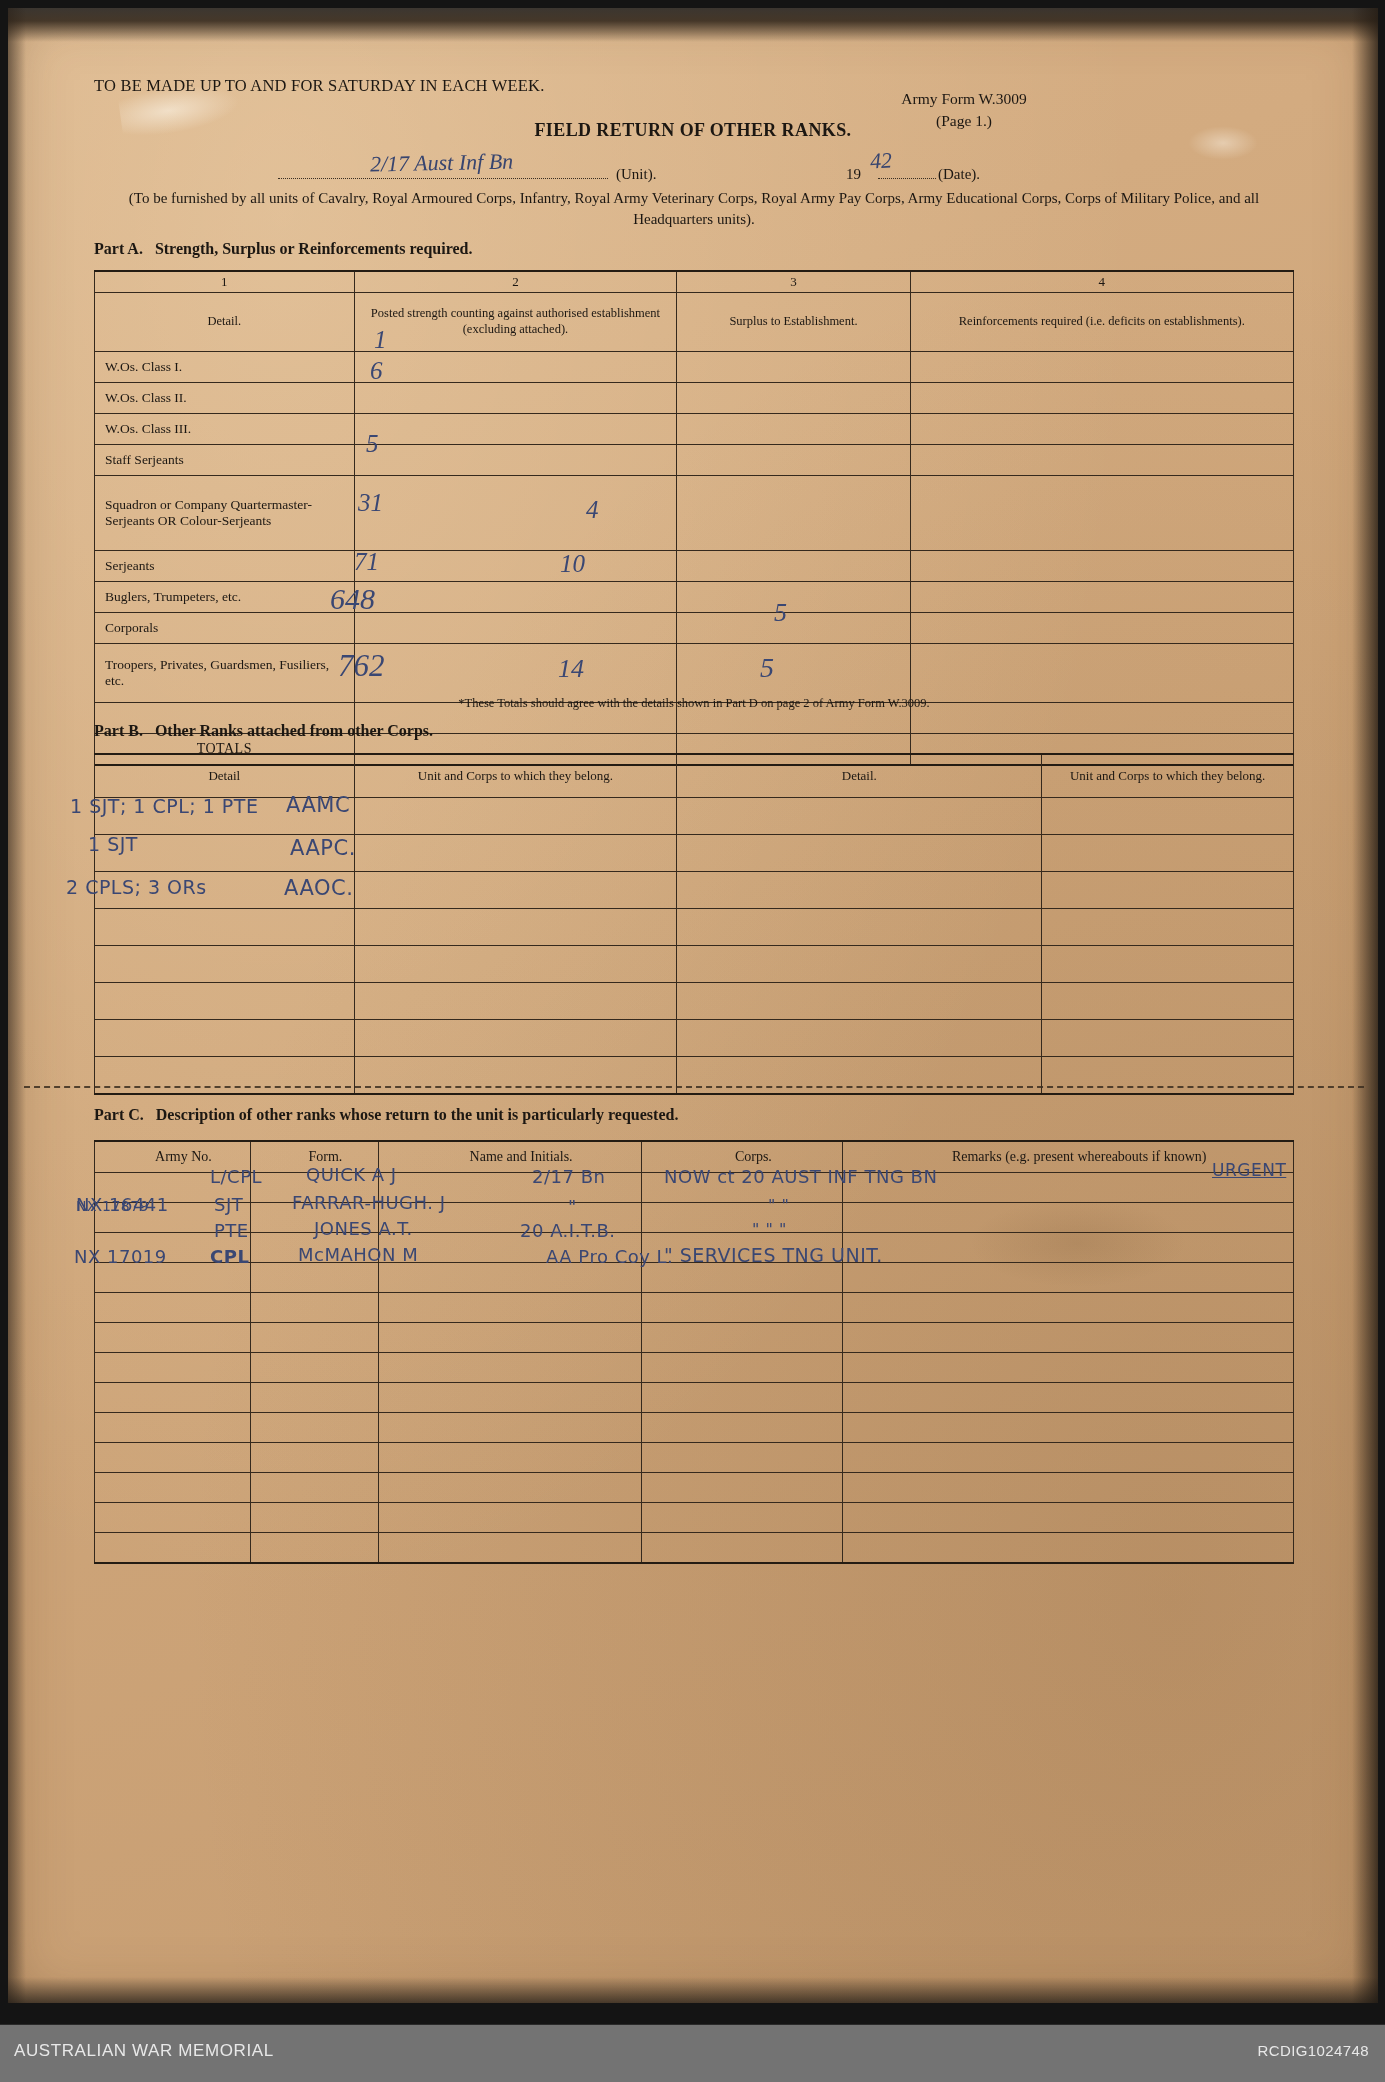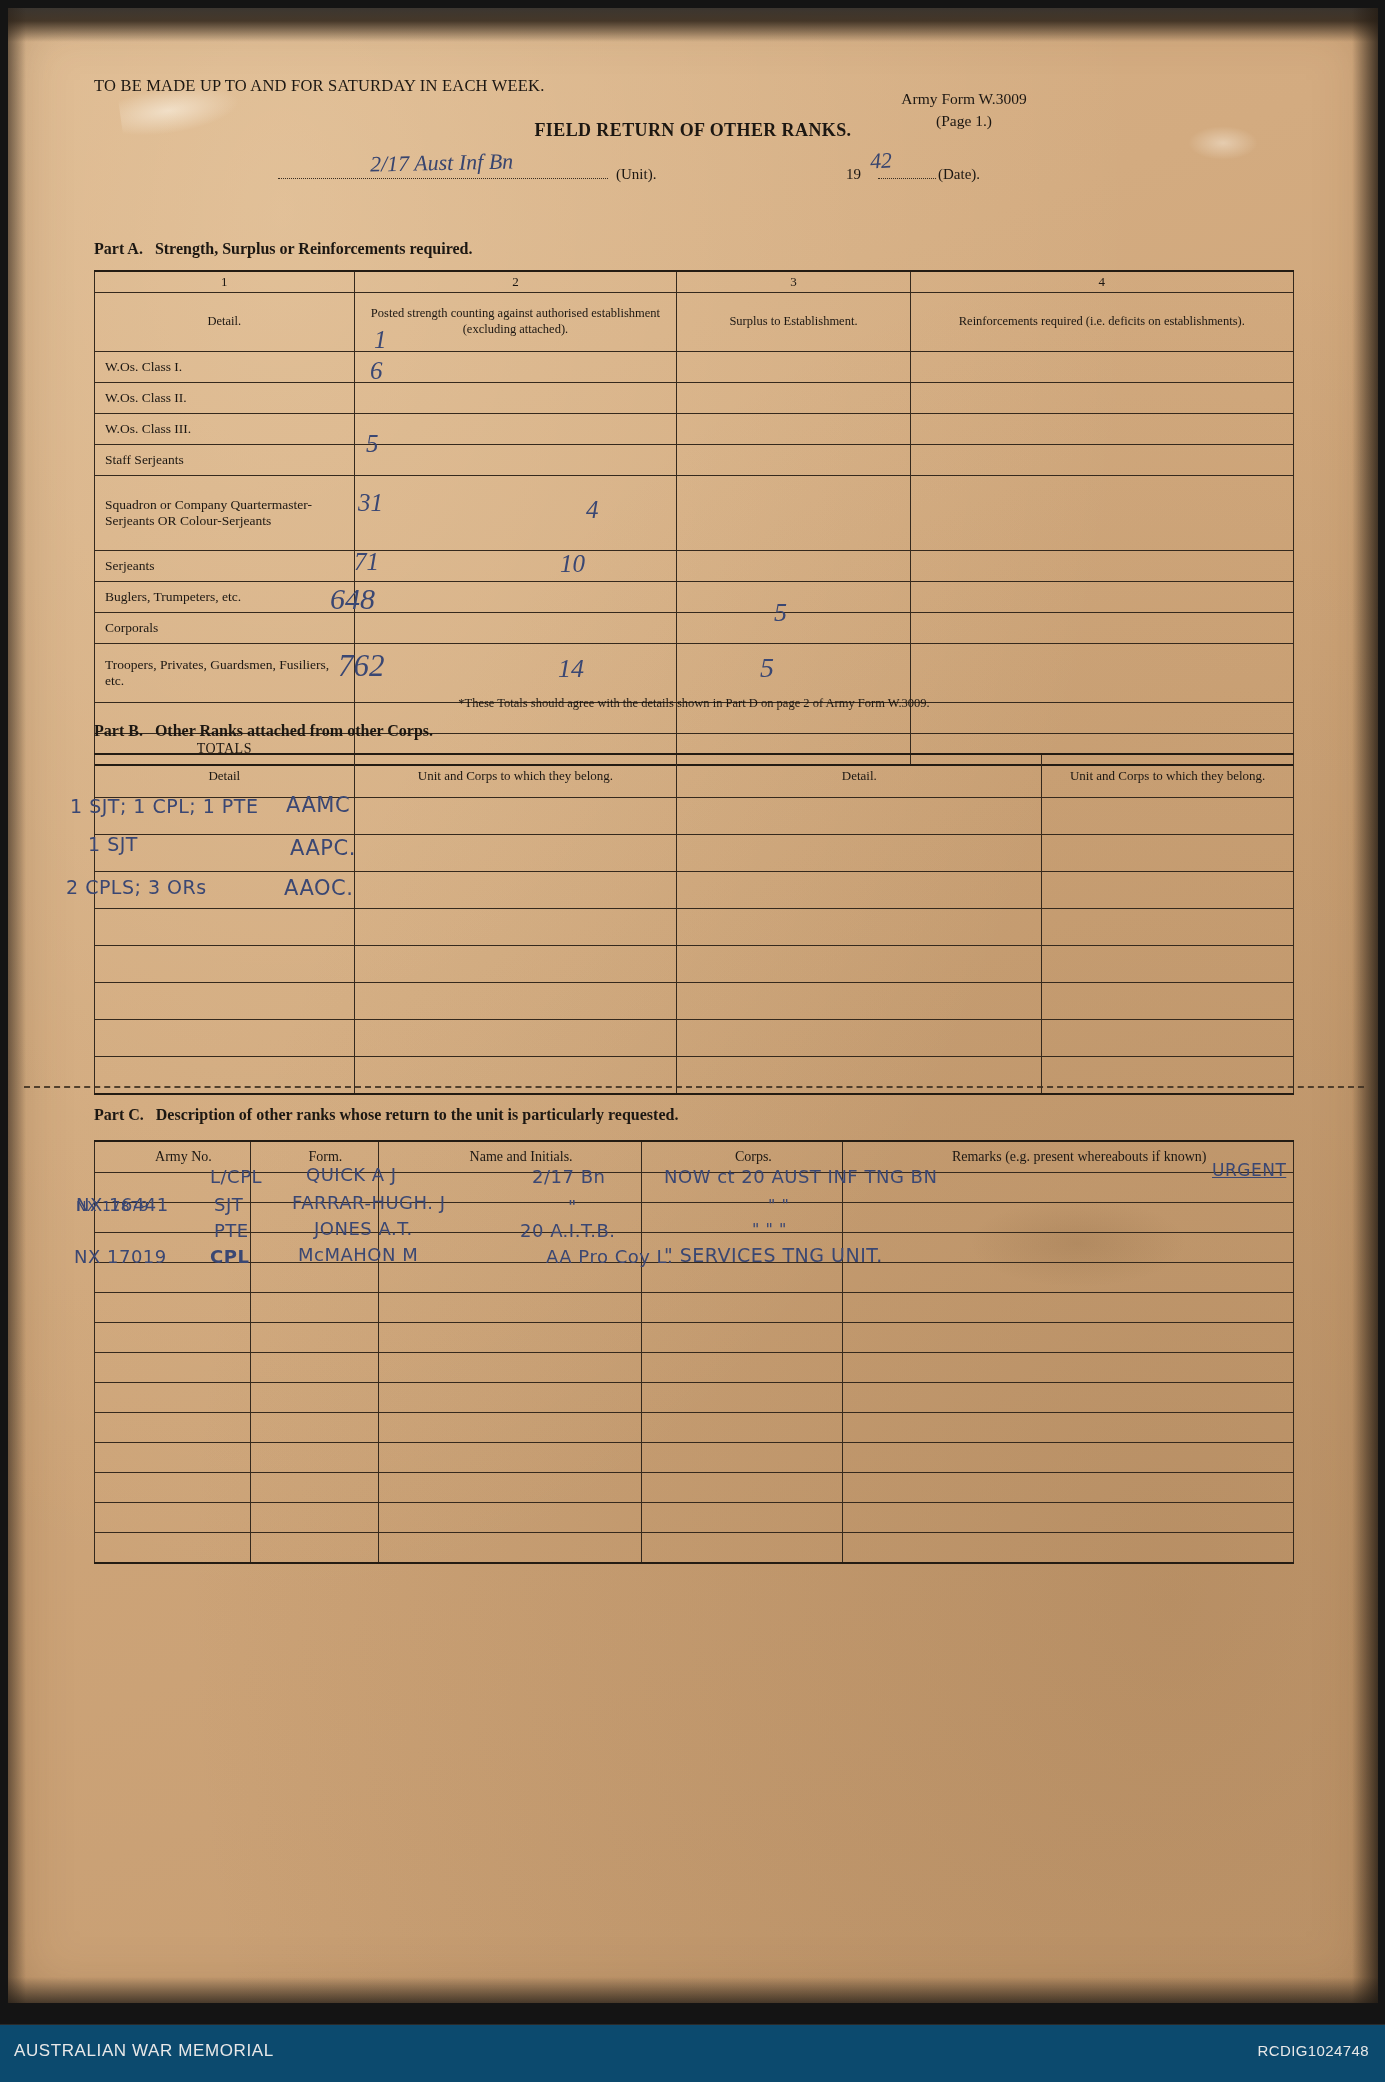"(To be furnished by all" div.subnote { html: none -> <div>(To be furnished by all units of Cavalry, Royal Armoured Corps, Infantry, Royal Army Veterinary Corps, Royal Army Pay Corps, Army Educational Corps, Corps of Military Police, and all Headquarters units).</div> }
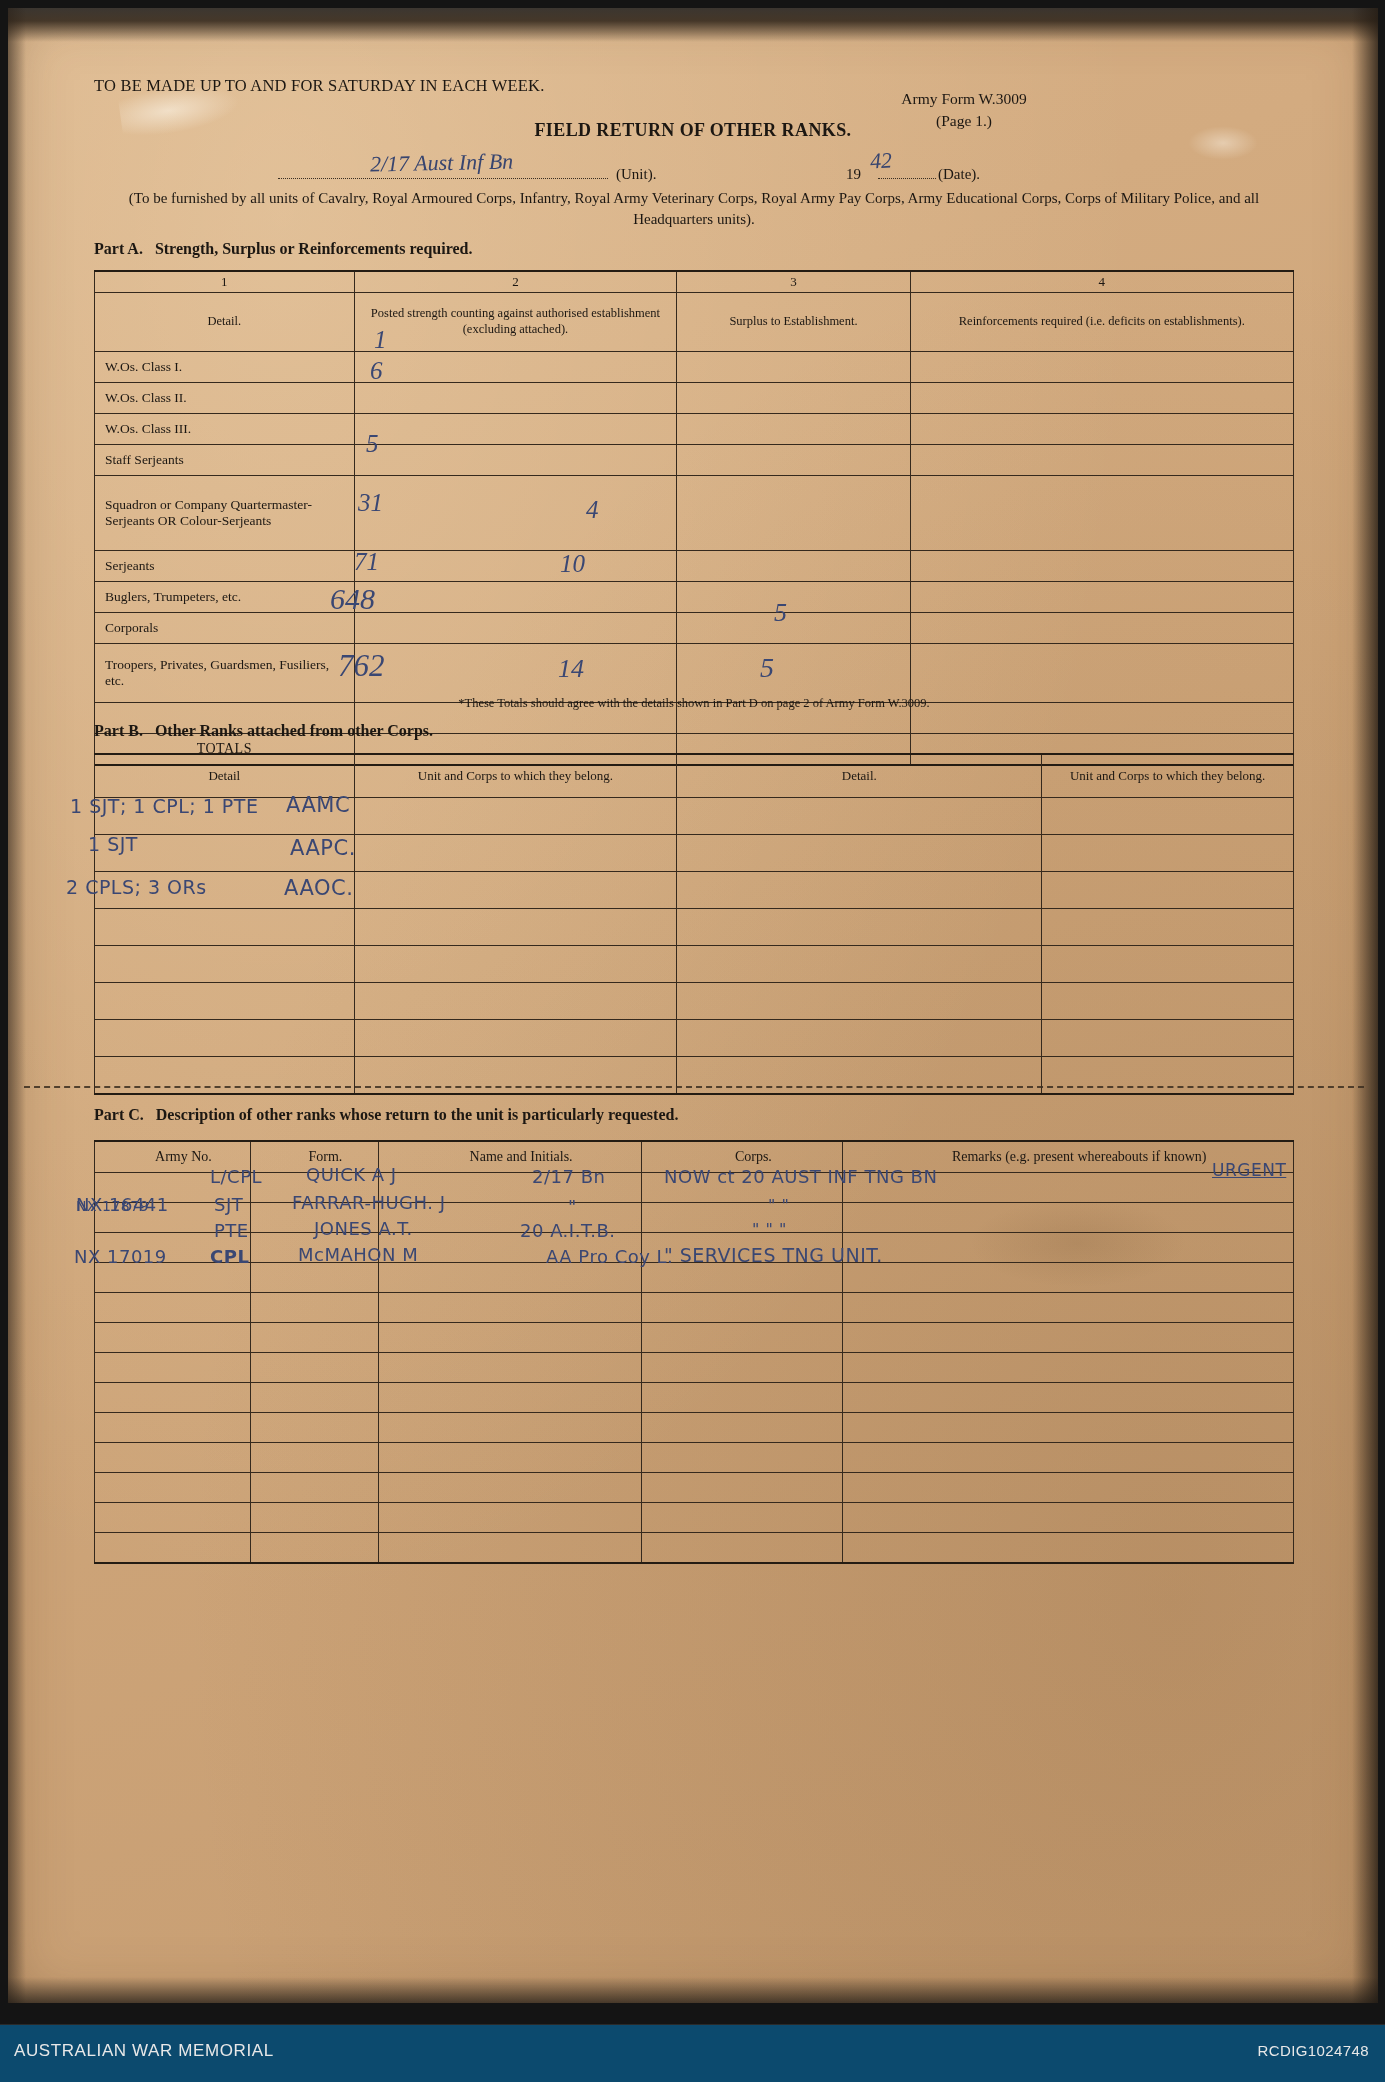"AUSTRALIAN WAR MEMORIAL" .footer { background: #0c4a6e -> #737373 }
